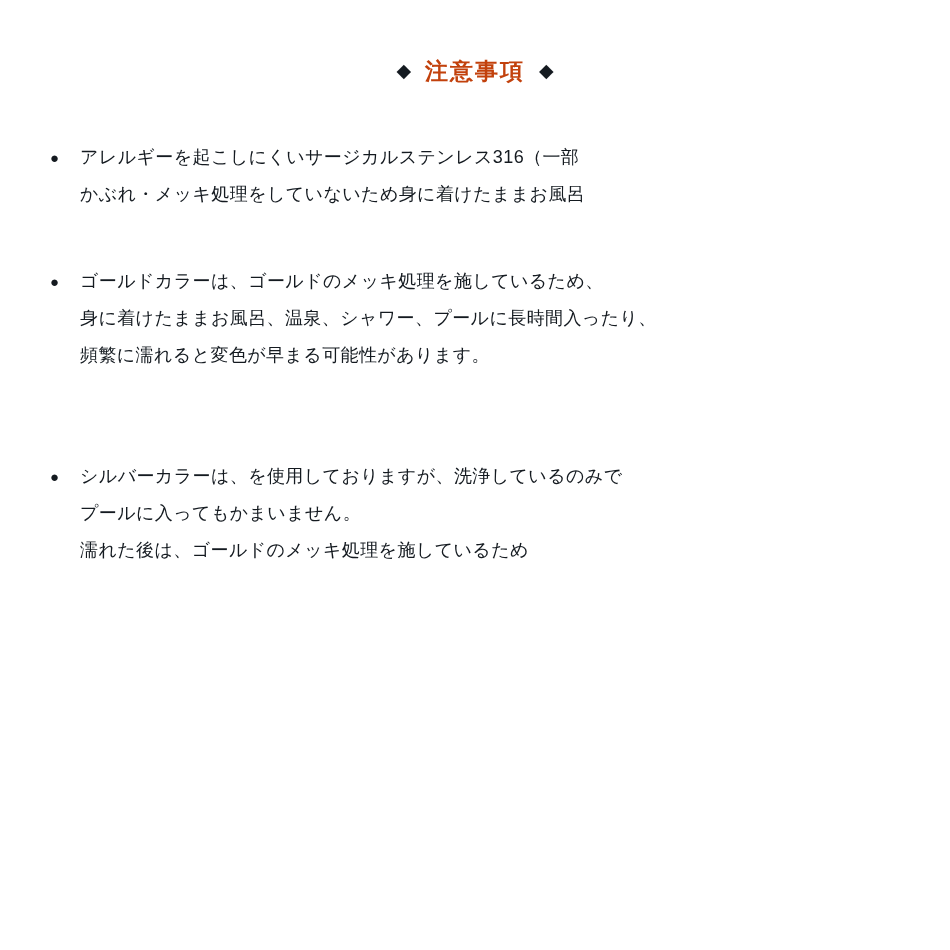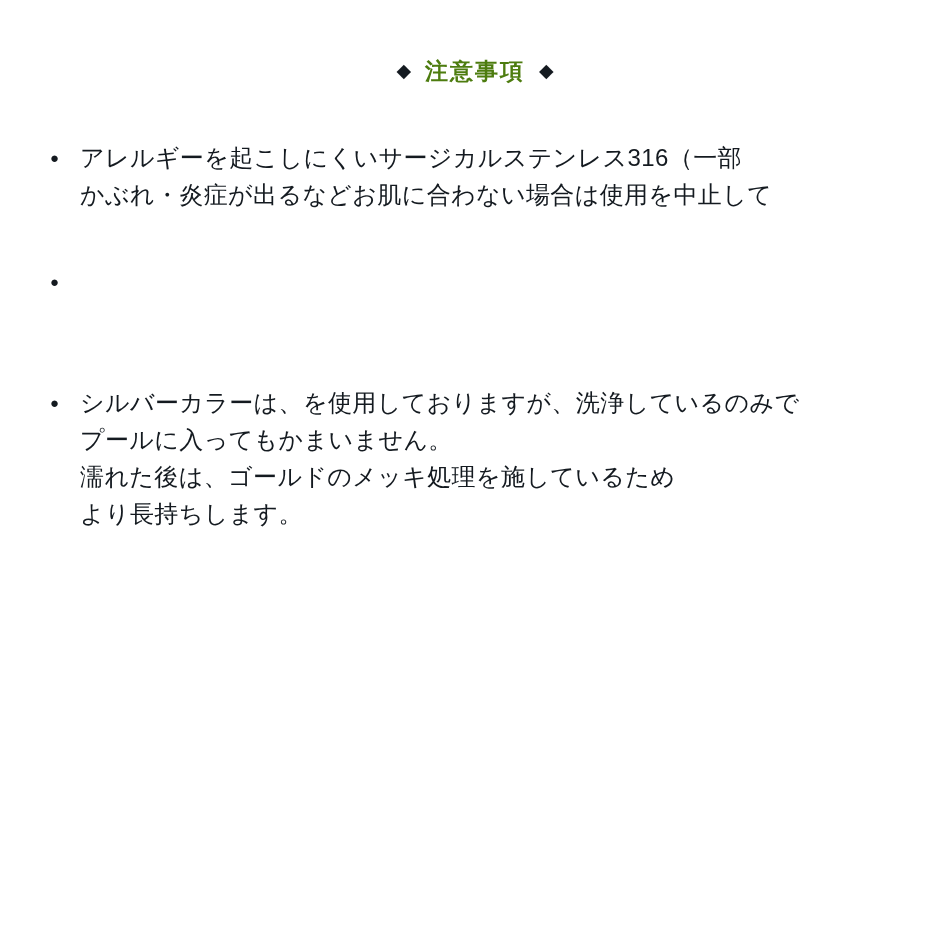"注意事項" .title-text { color: #4d7c0f -> #c2410c }
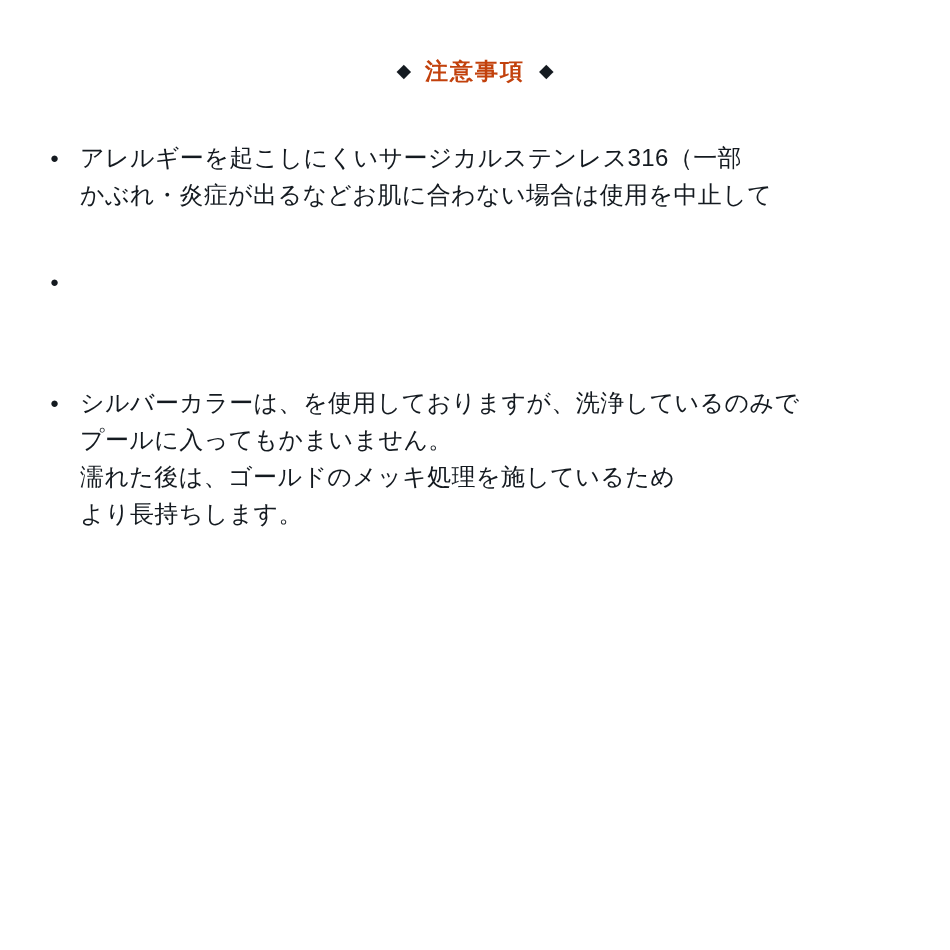"アレルギーを起こしにくいサージカルステンレス316（一部" .note-line { font-size: 24px -> 18px }
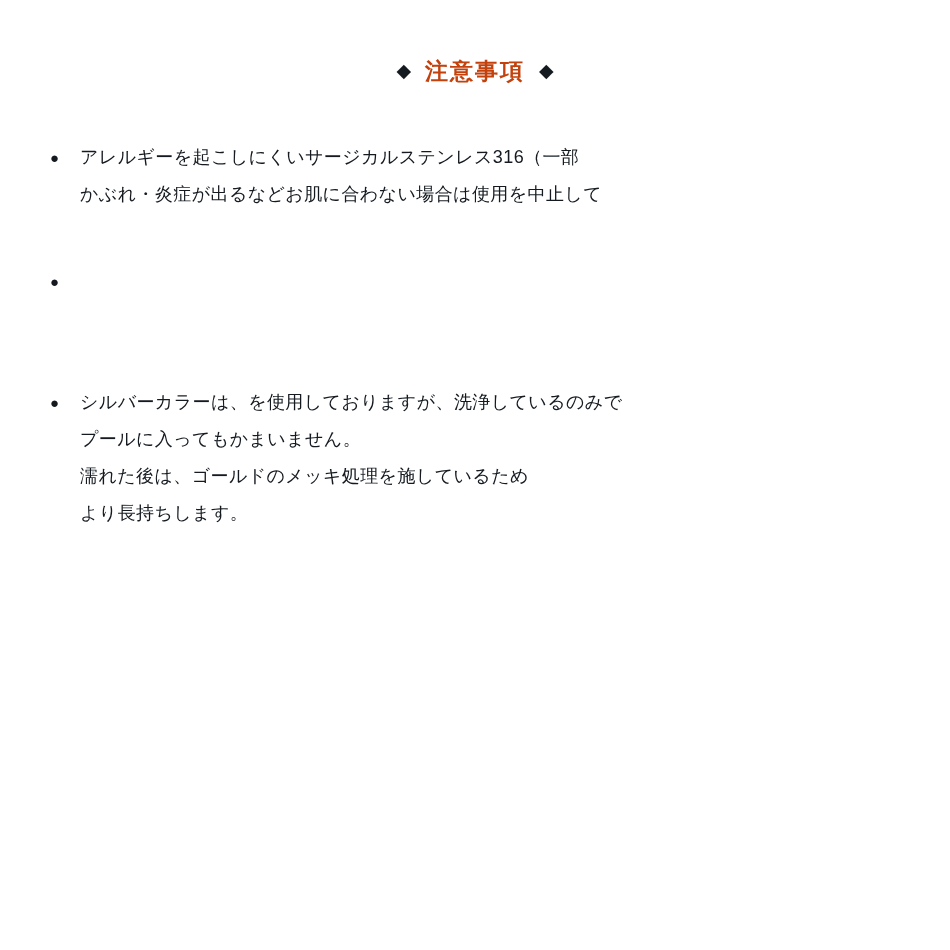"かぶれ・炎症が出るなどお肌に合わない場合は使用を中止して" div.note-line { text: 炎症が出るなどお肌に合わない場合は使用を中止して -> メッキ処理をしていないため身に着けたままお風呂 }
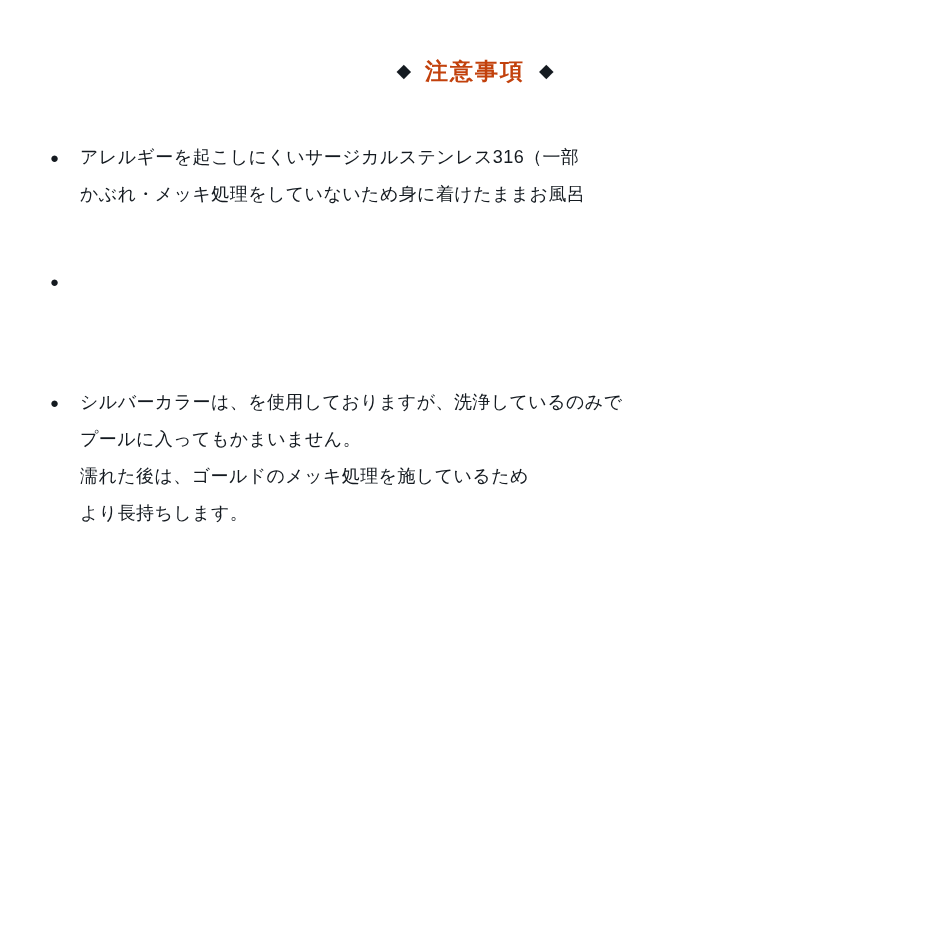"ゴールドカラーは、ゴールドのメッキ処理を施しているため、" div.note-line { html: none -> <div>ゴールドカラーは、ゴールドのメッキ処理を施しているため、</div> }
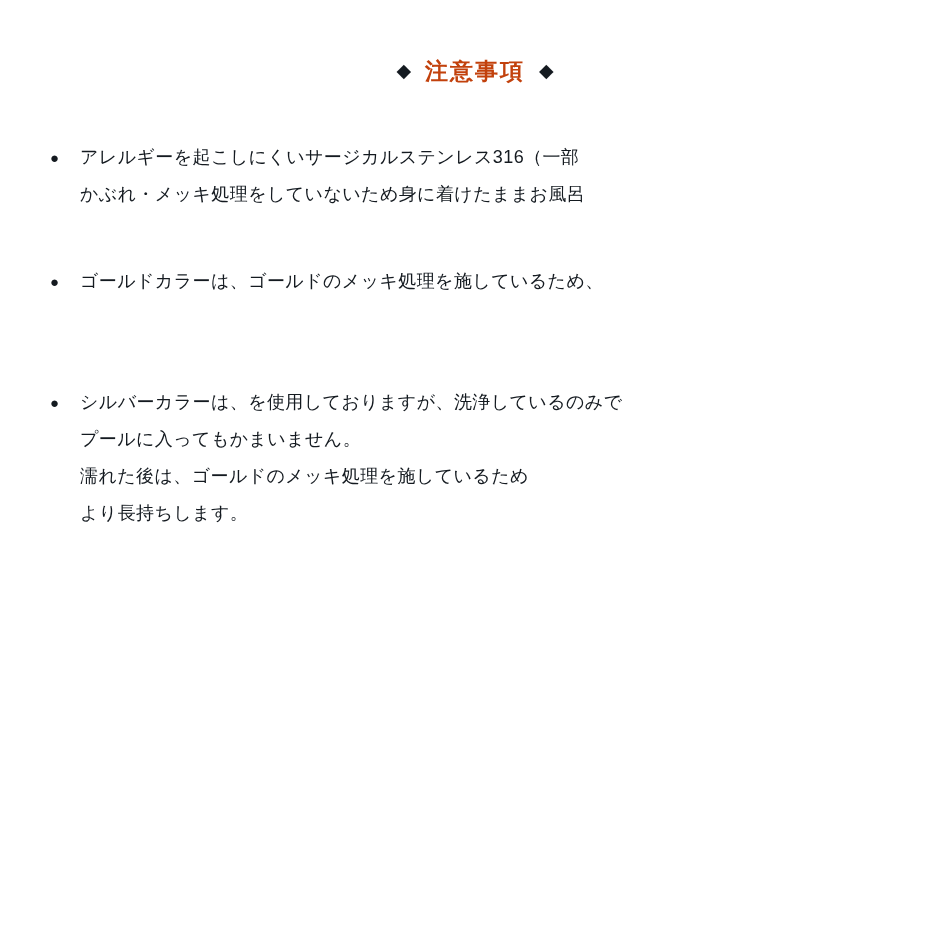"身に着けたままお風呂、温泉、シャワー、プールに長時間入ったり、" div.note-line { html: none -> <div>身に着けたままお風呂、温泉、シャワー、プールに長時間入ったり、</div> }
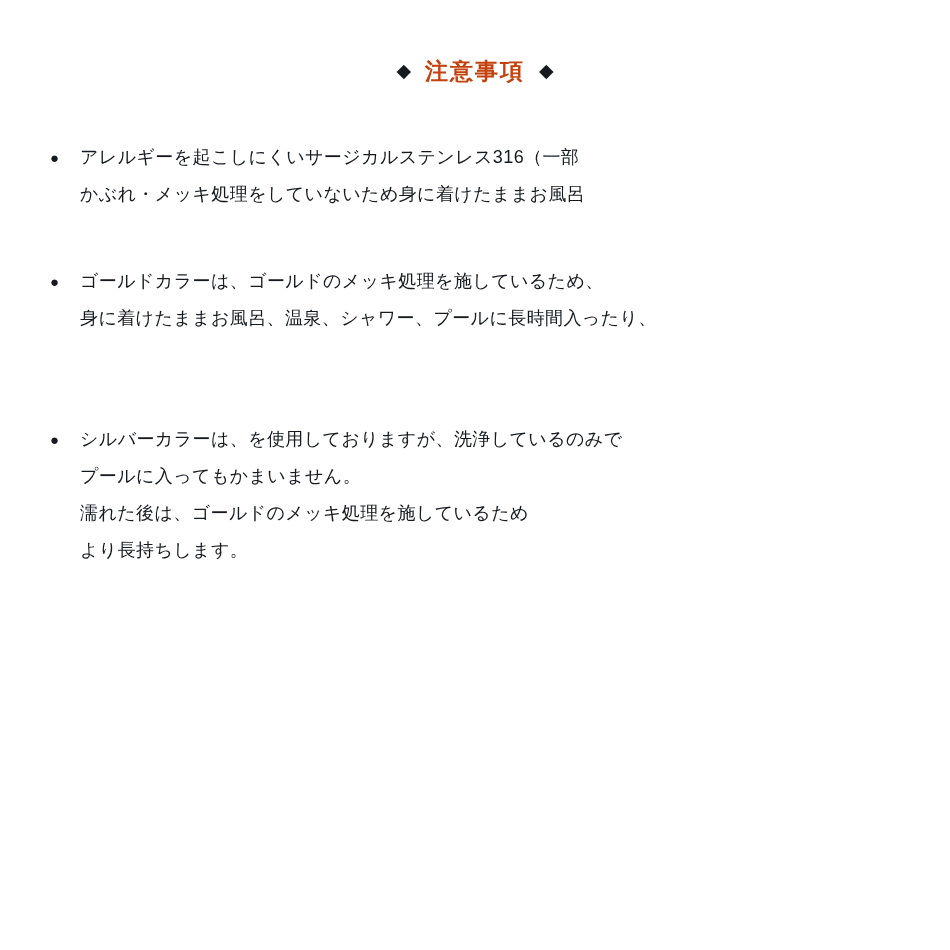"頻繁に濡れると変色が早まる可能性があります。" div.note-line { html: none -> <div>頻繁に濡れると変色が早まる可能性があります。</div> }
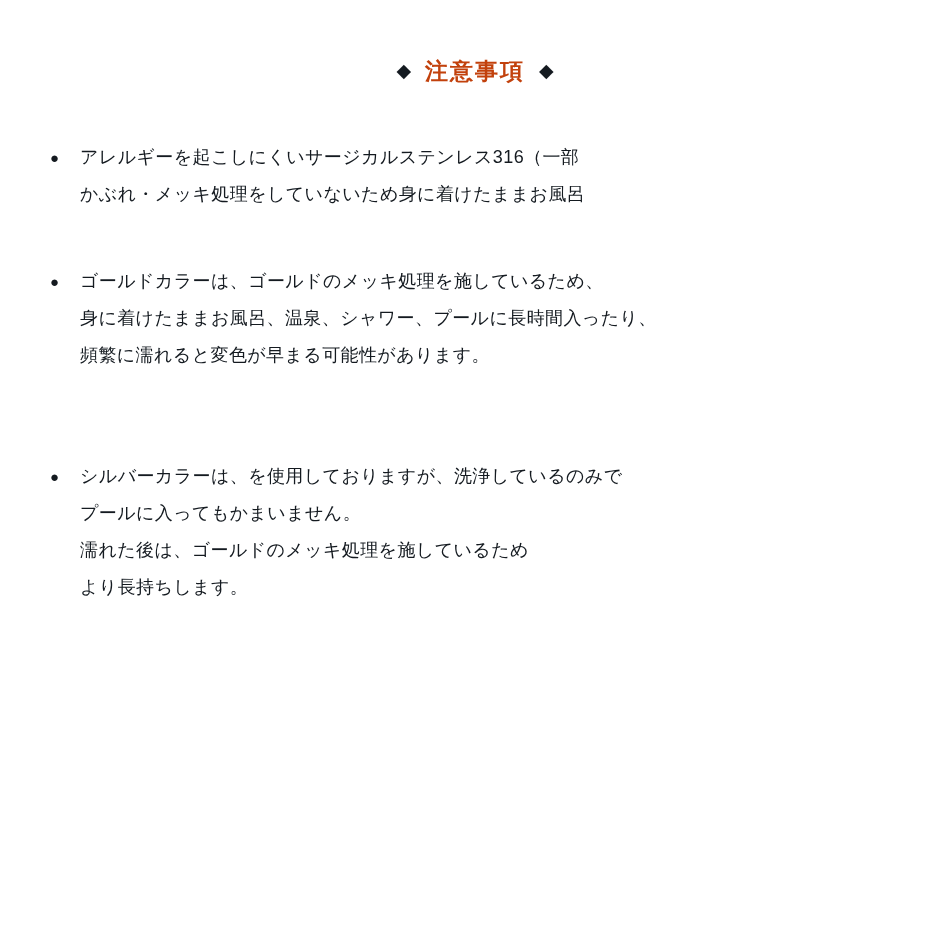"より長持ちします。" div.note-line { html: <div>より長持ちします。</div> -> none }
